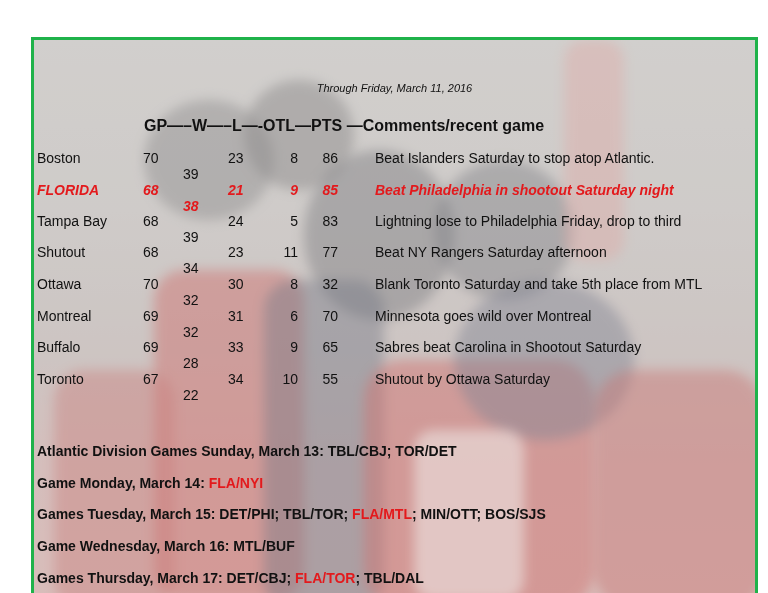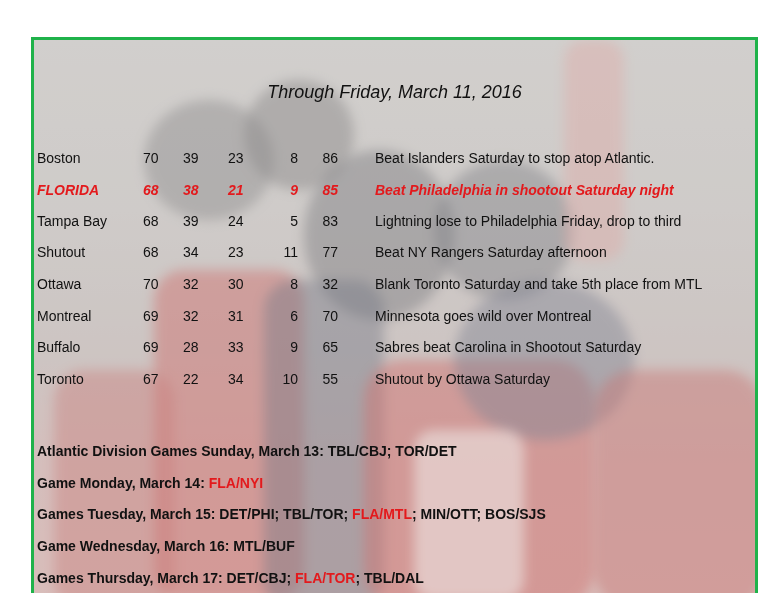"Through Friday, March 11, 2016" .subtitle { font-size: 18px -> 11px }
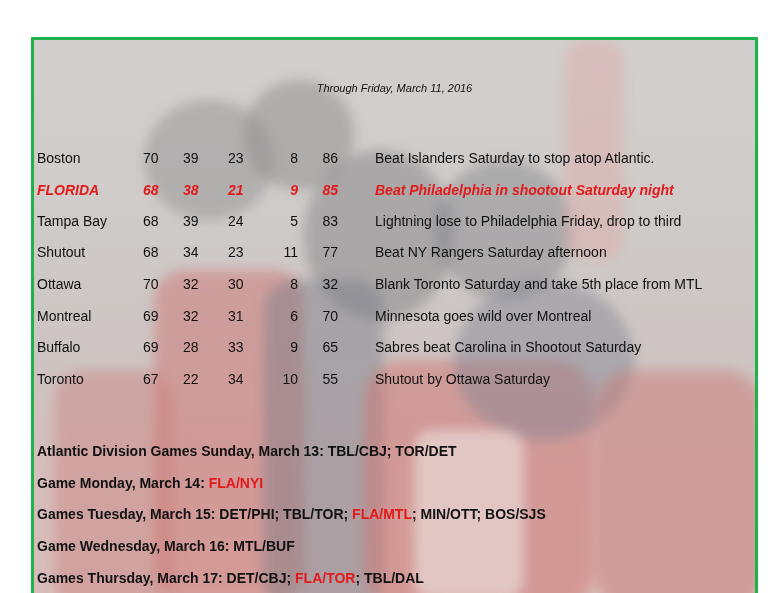"GP—–W—–L—-OTL—PTS —Comments/recent game" div.header { html: none -> <div>GP—–W—–L—-OTL—PTS —Comments/recent game</div> }
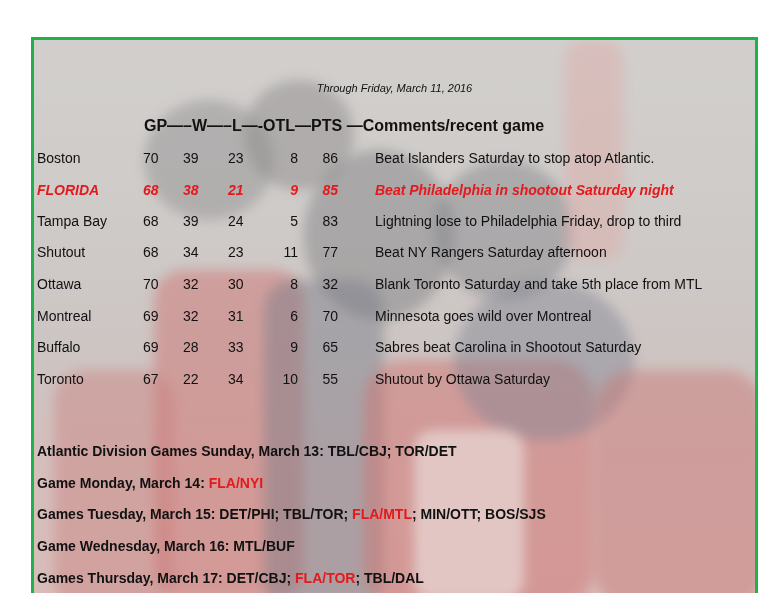"39" .row .w { margin-top: none -> 16px }
